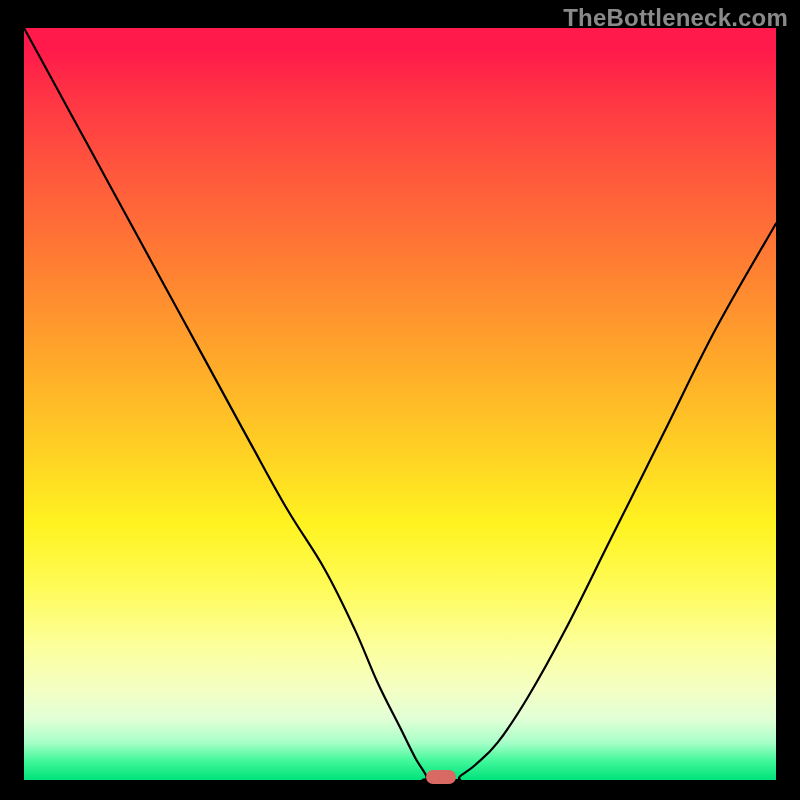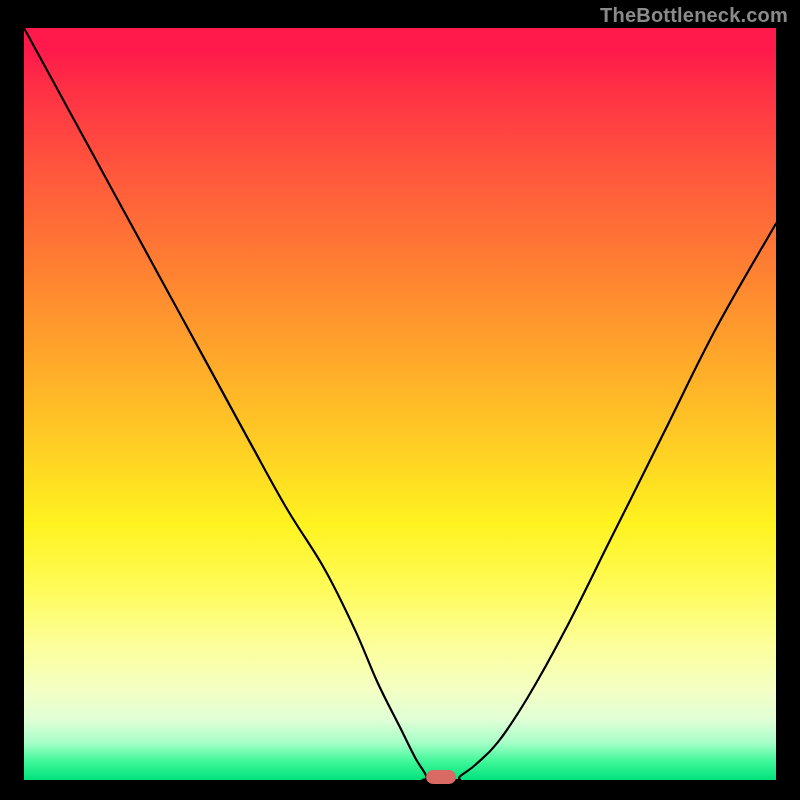"TheBottleneck.com" .watermark { font-size: 20px -> 24px }
